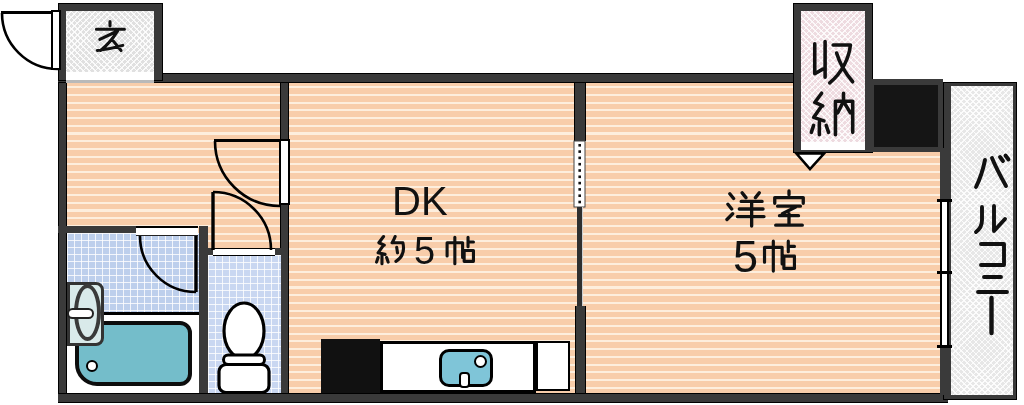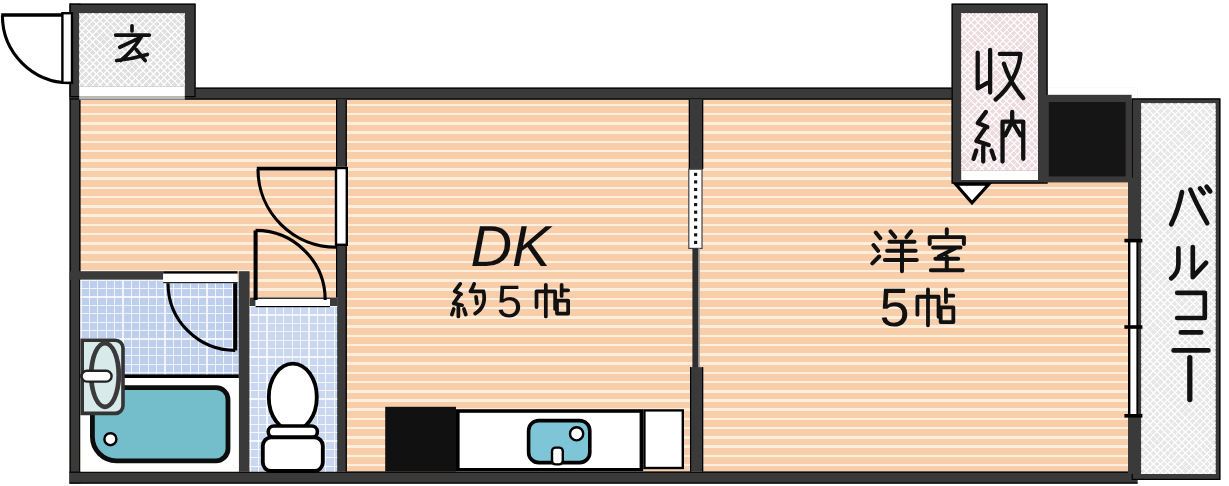"DK" div.abs { font-size: 48px -> 40px; font-style: italic -> none }
